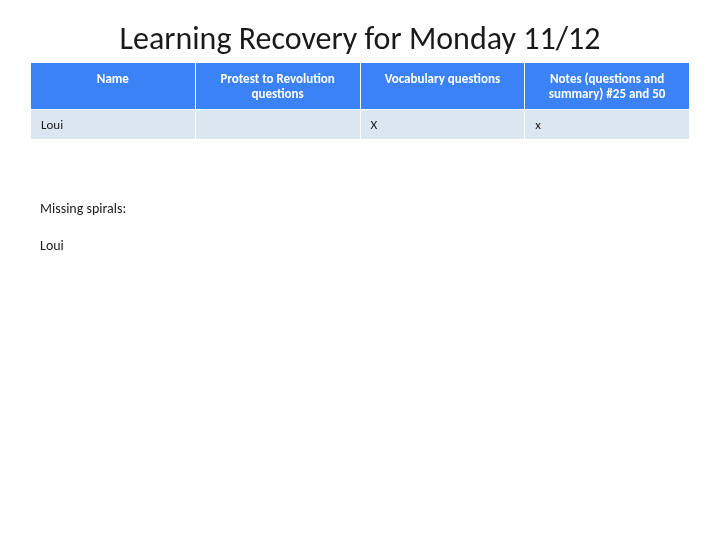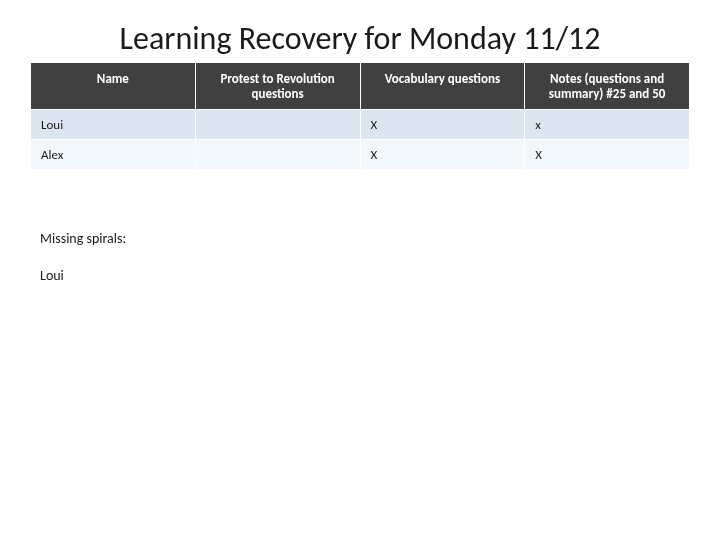"Name" thead tr { background-color: #404040 -> #3b82f6 }
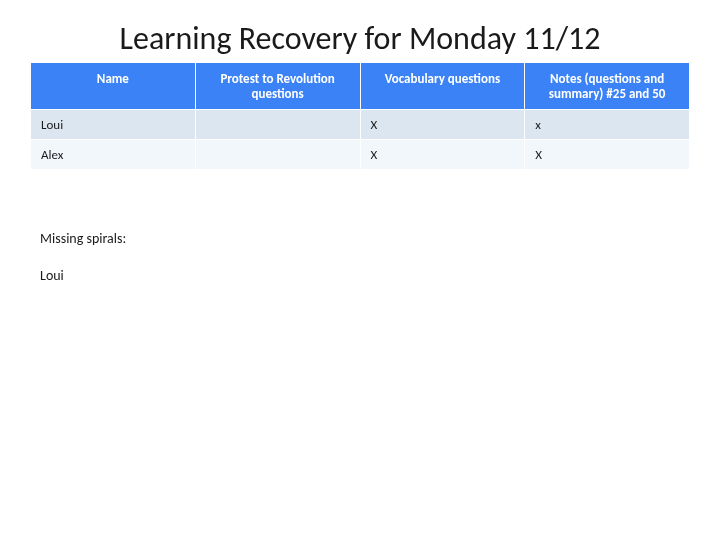"Alex" tr { html: <tr> <td>Alex</td> <td></td> <td>X</td> <td>X</td> </tr> -> none }
